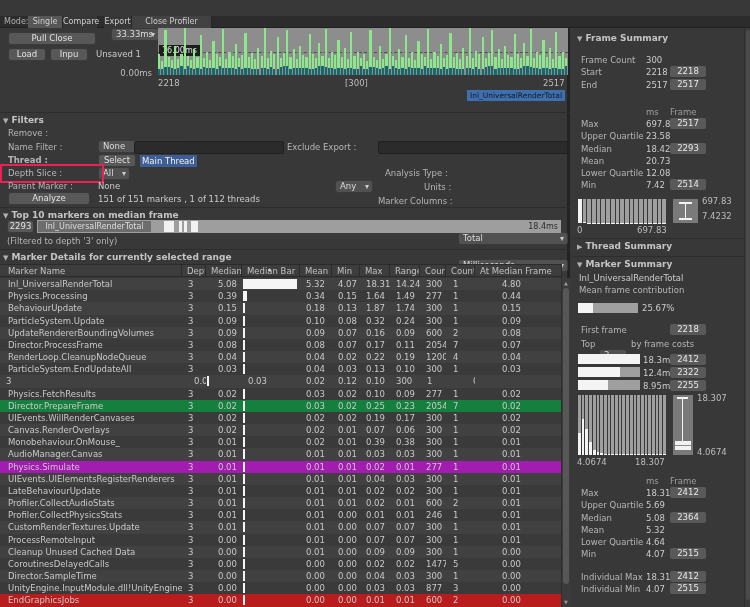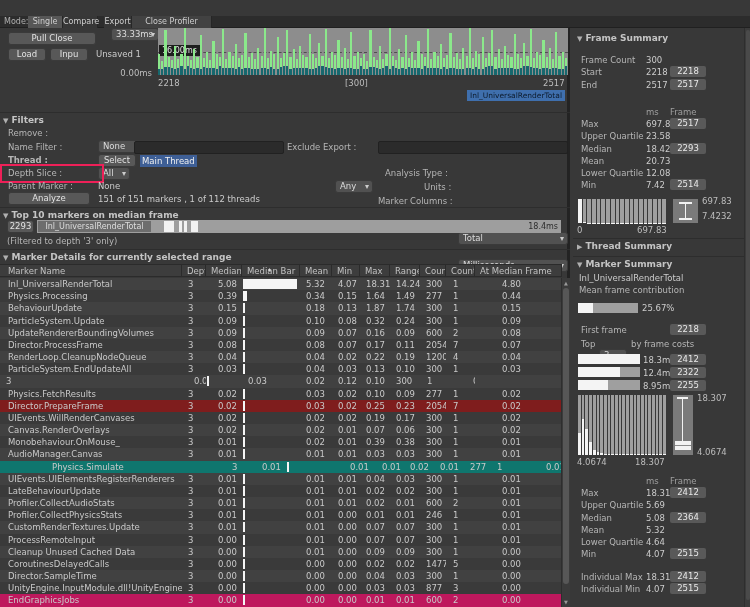"Director.PrepareFrame" div.trow { background: #7f1d1d -> #15803d }
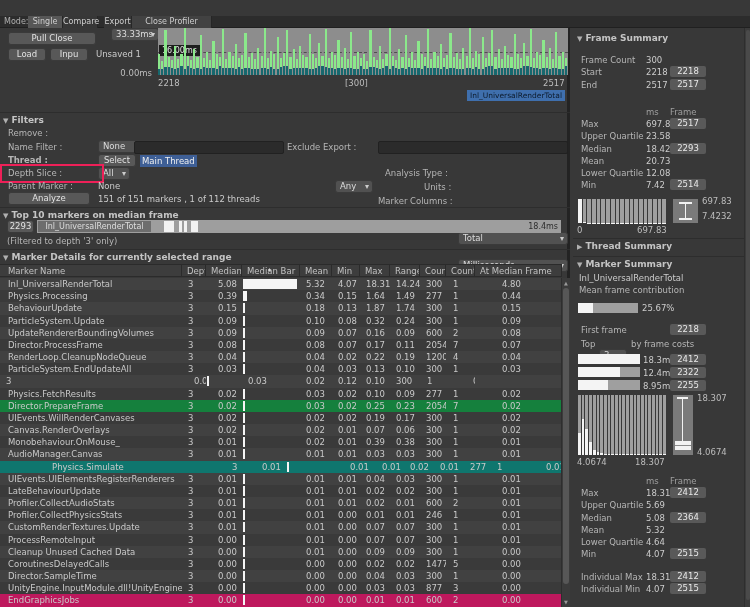"Physics.Simulate" div.trow { background: #0f766e -> #a21caf; padding-left: 44px -> none }
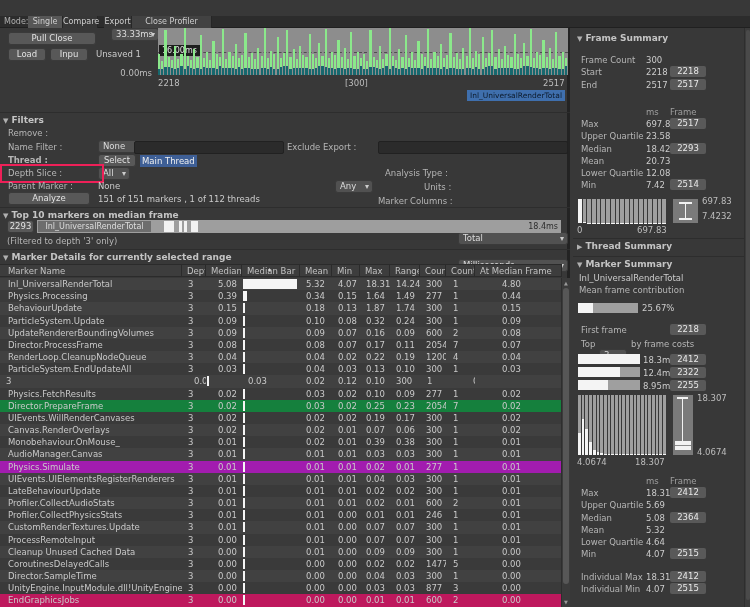"EndGraphicsJobs" div.trow { background: #be185d -> #b91c1c }
